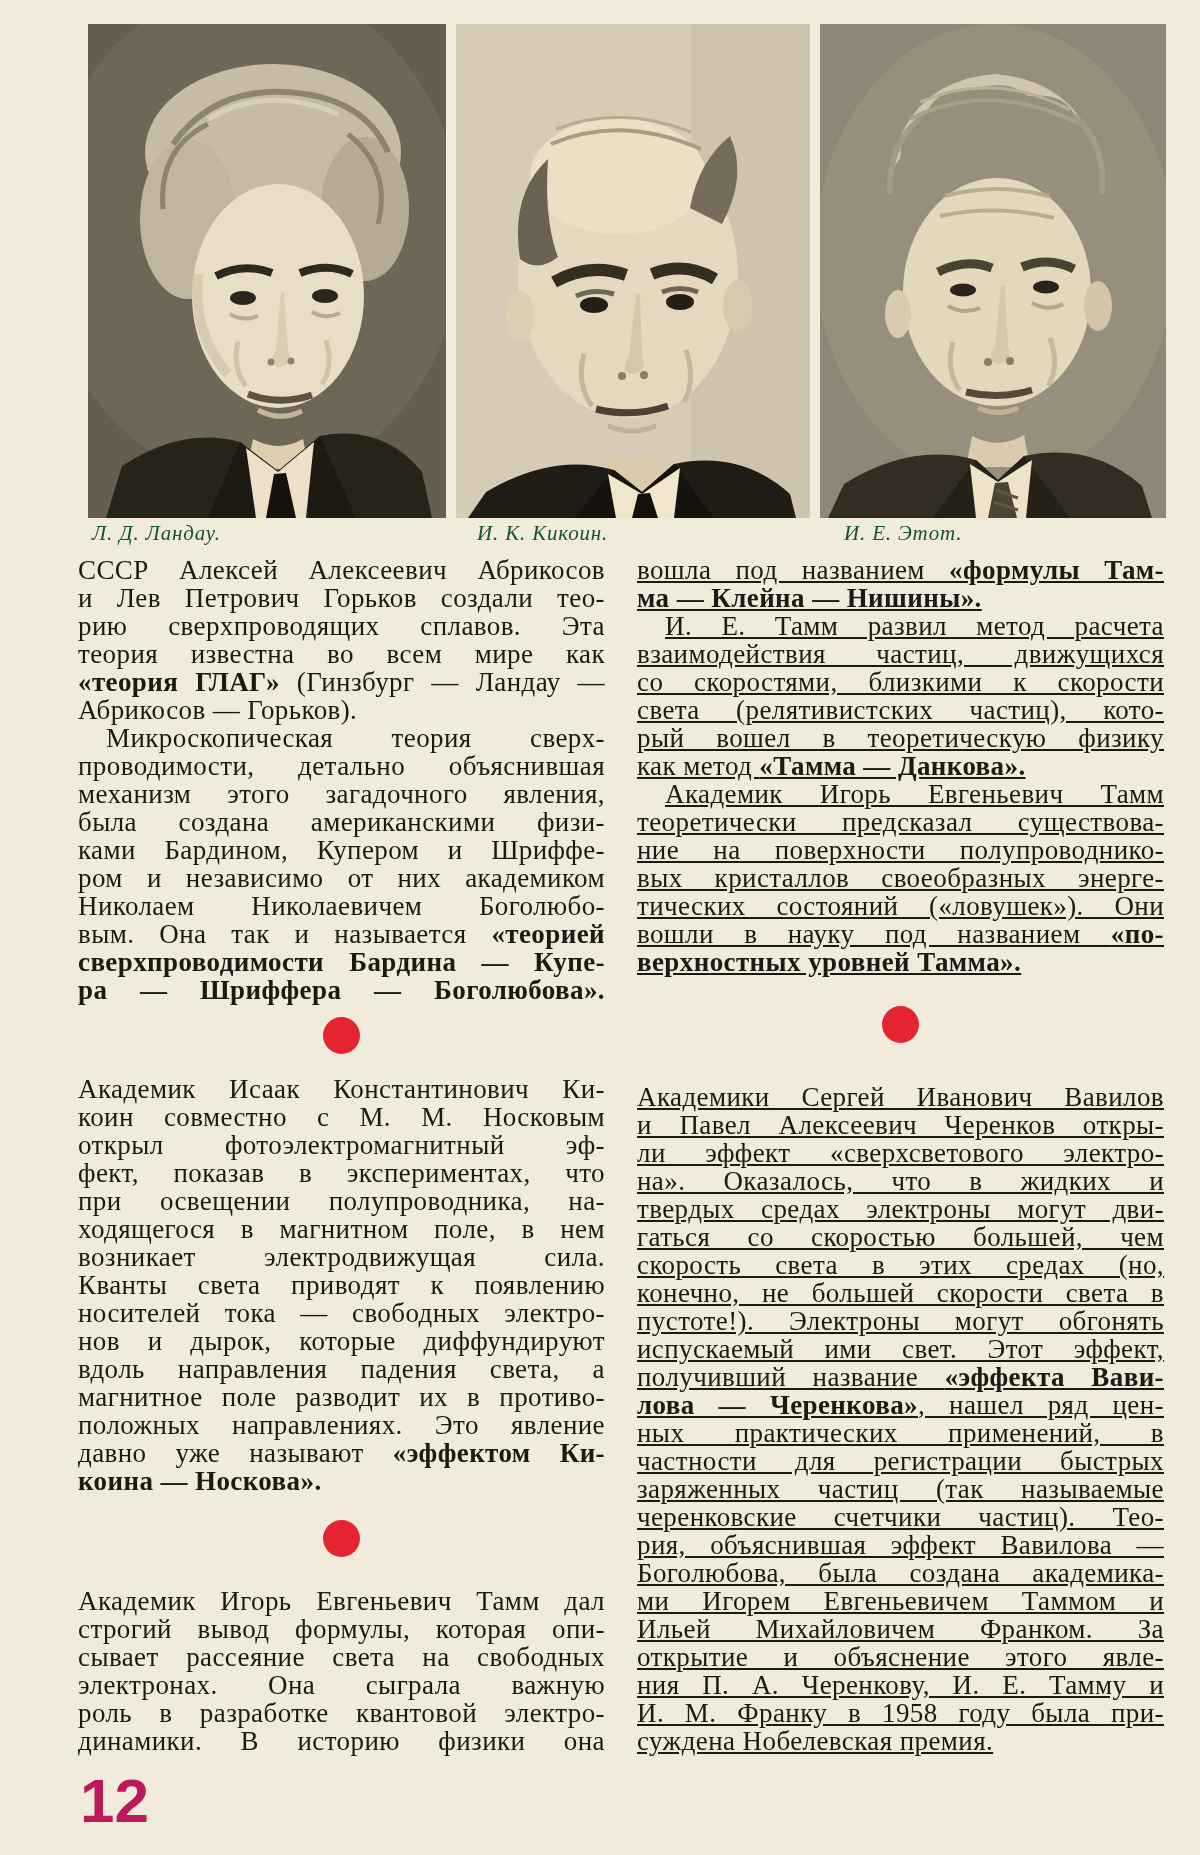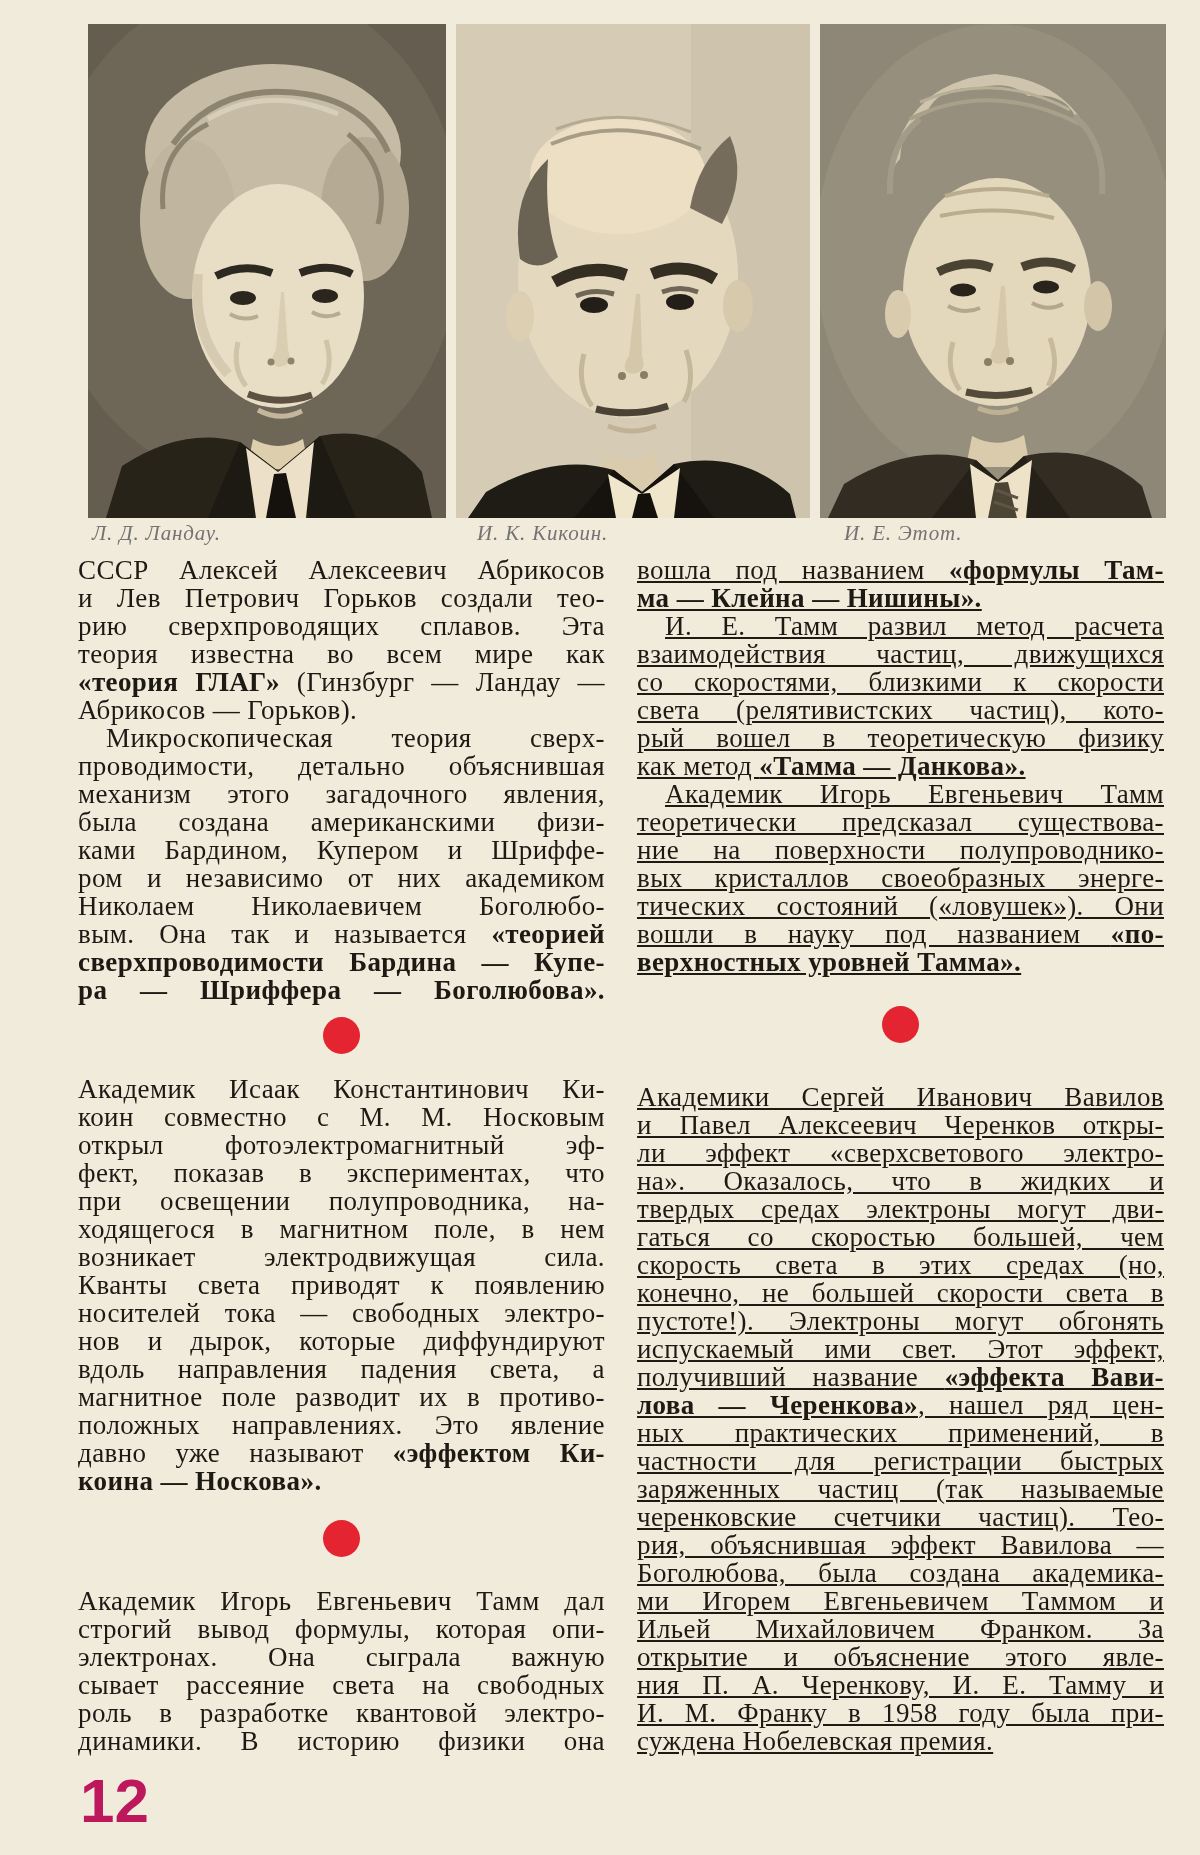"Л. Д. Ландау." .caption { color: #737373 -> #14532d }
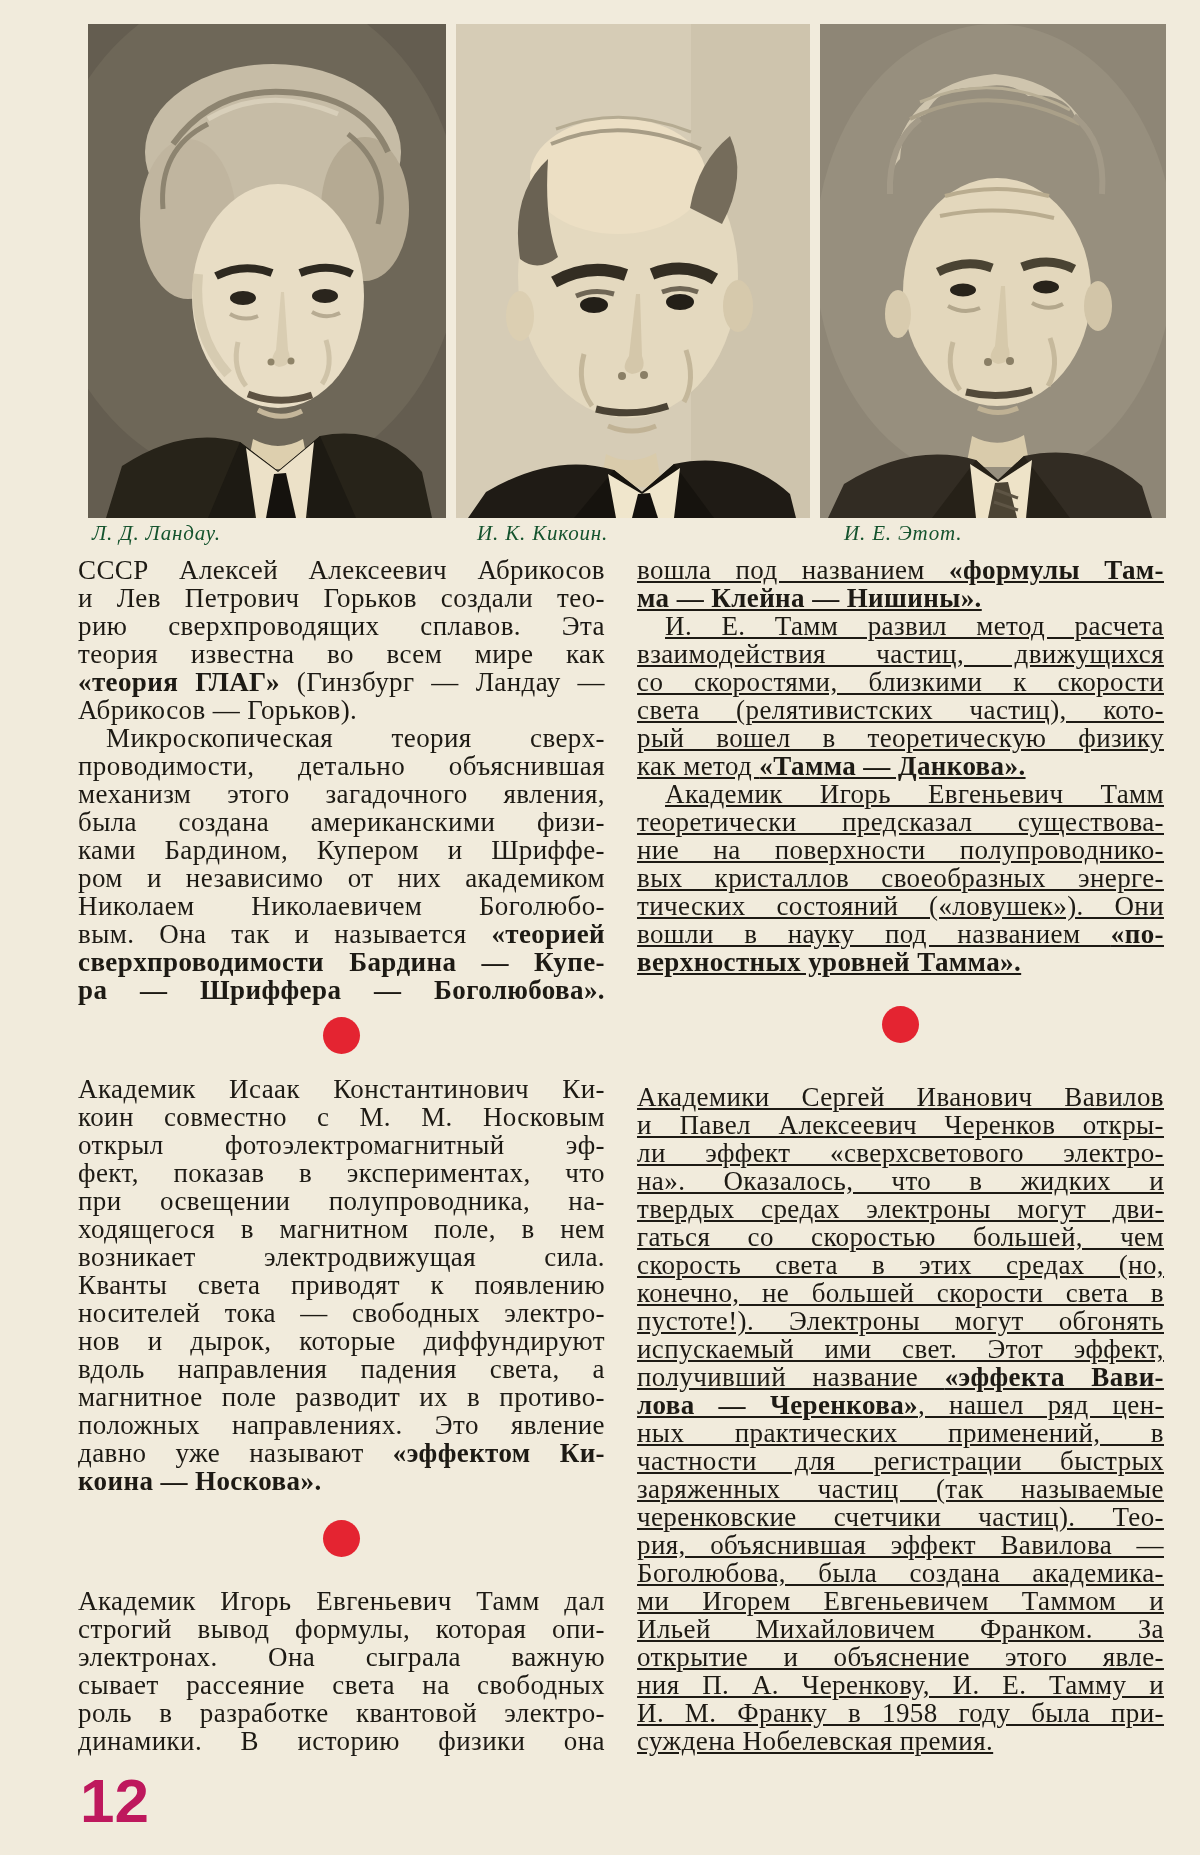"электронах. Она сыграла важную" div.line { order: before "сывает рассеяние света на свободных" -> after "сывает рассеяние света на свободных" }
